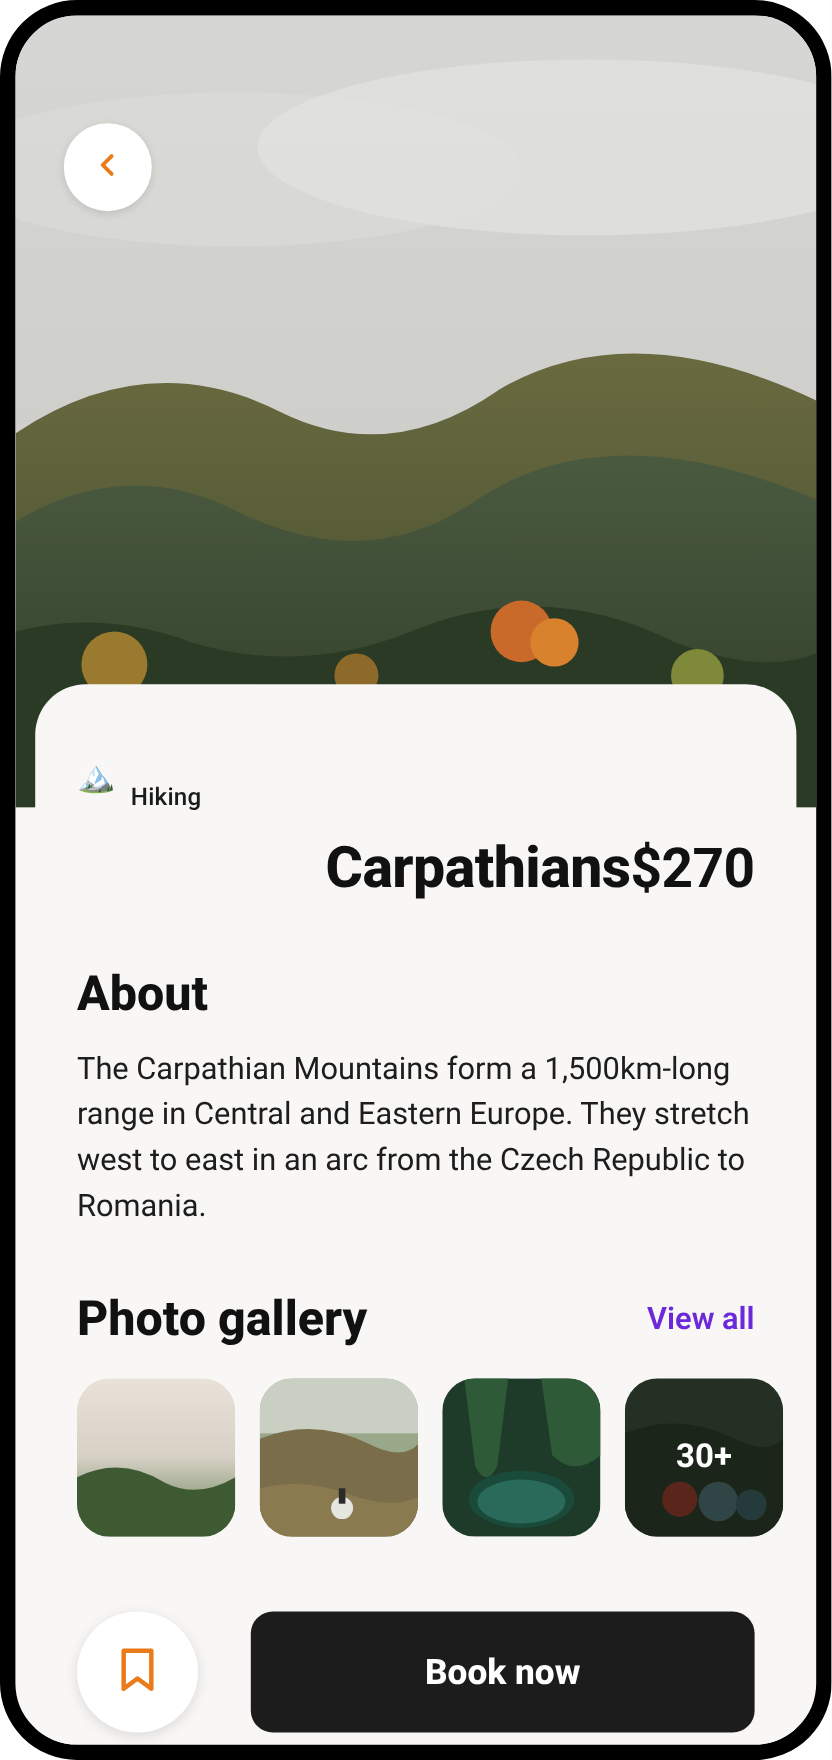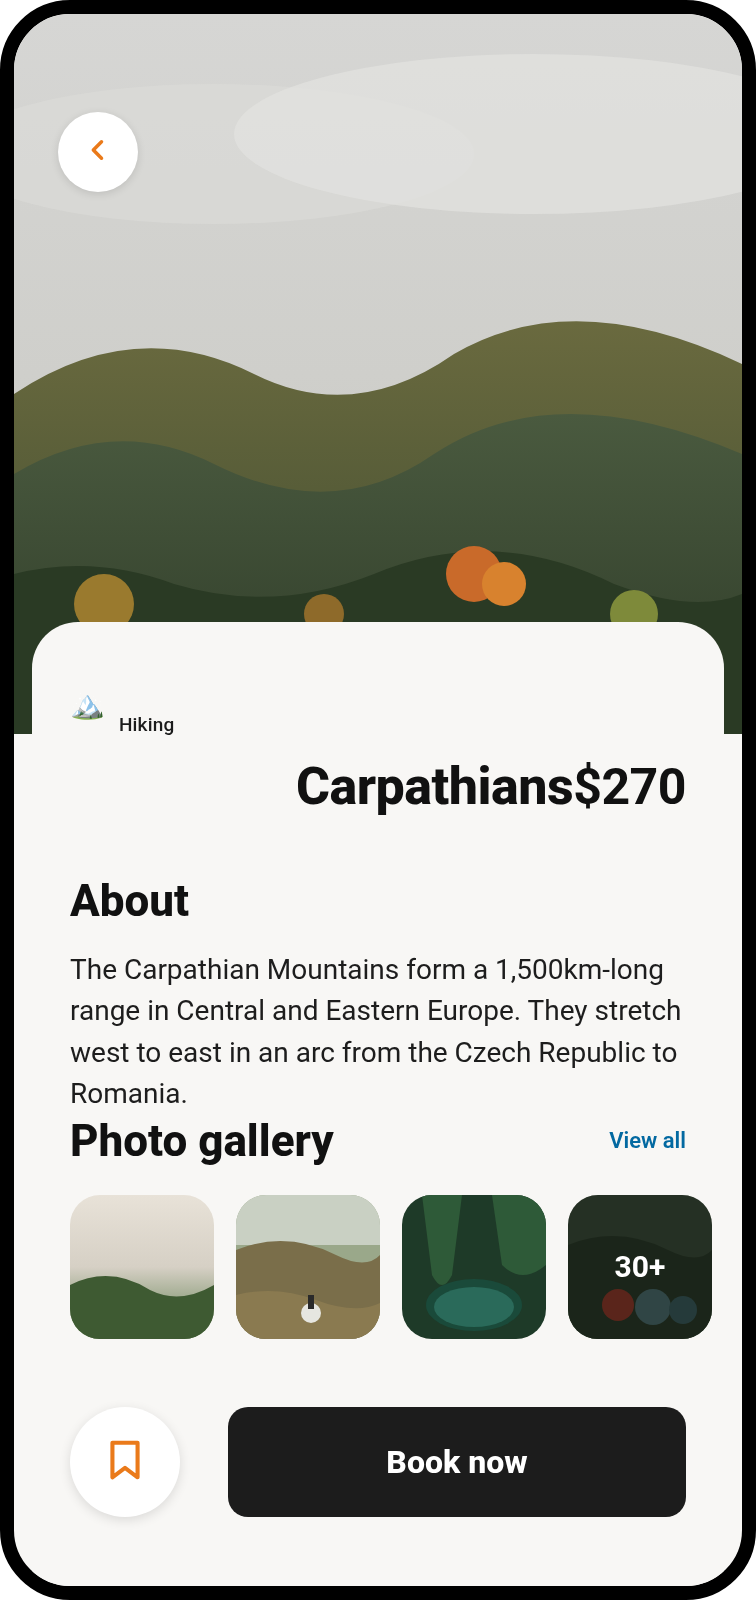"Hiking" .category-label { font-size: 19px -> 22px }
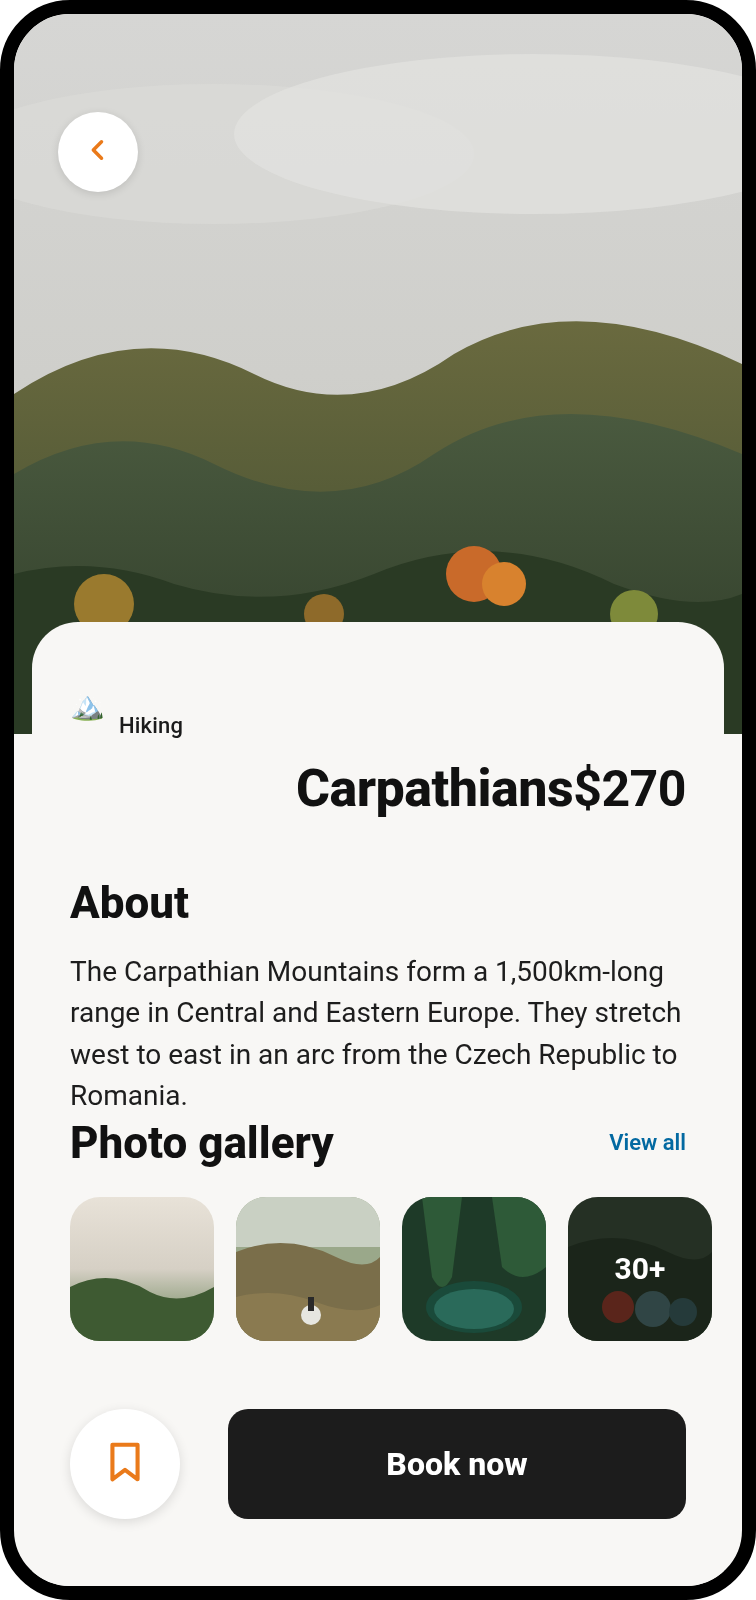"The Carpathian Mountains form a" .about-text { margin-bottom: none -> 56px }
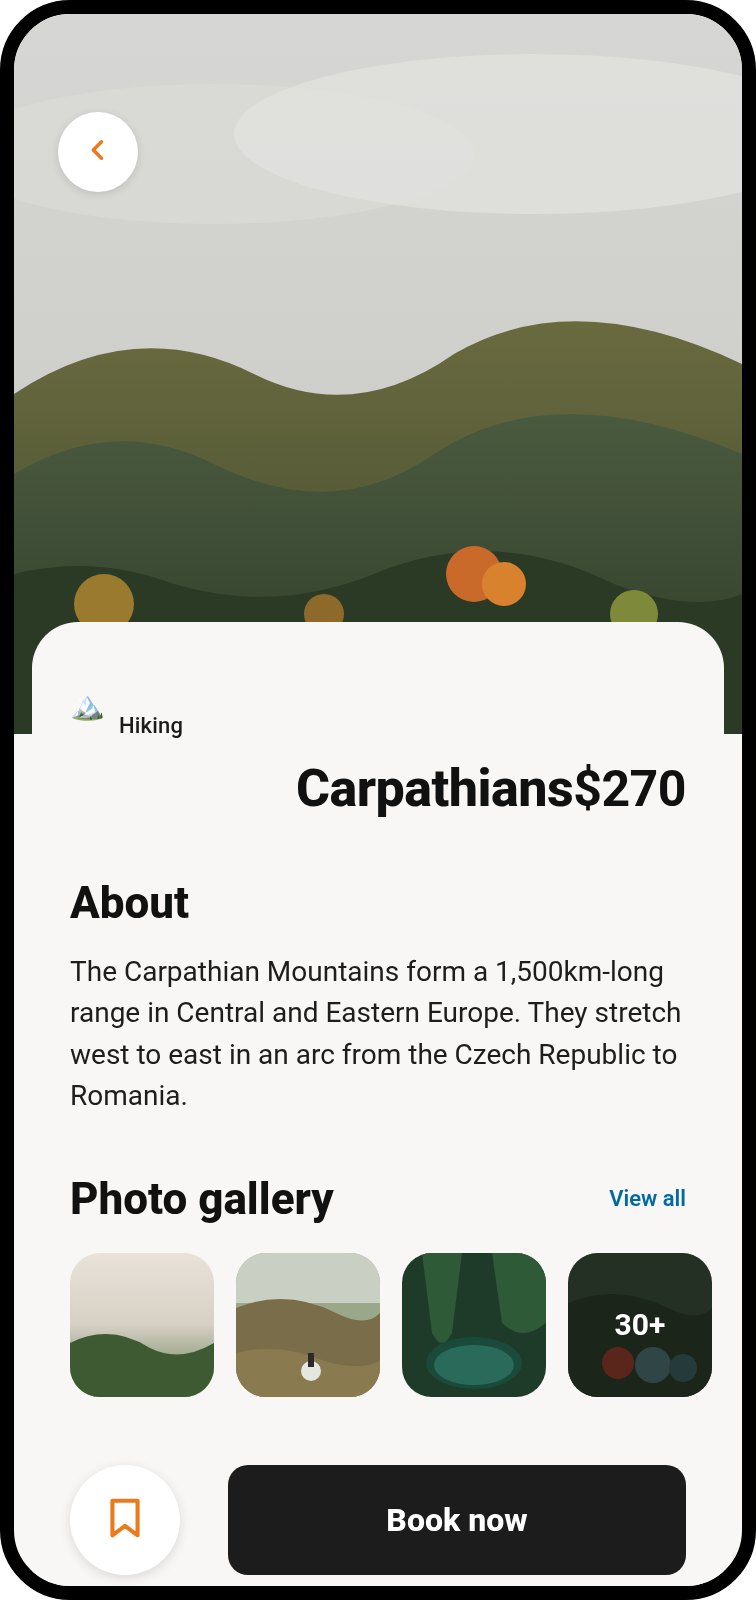"View all" .view-all { color: #0369a1 -> #6d28d9; font-size: 22px -> 28px }
